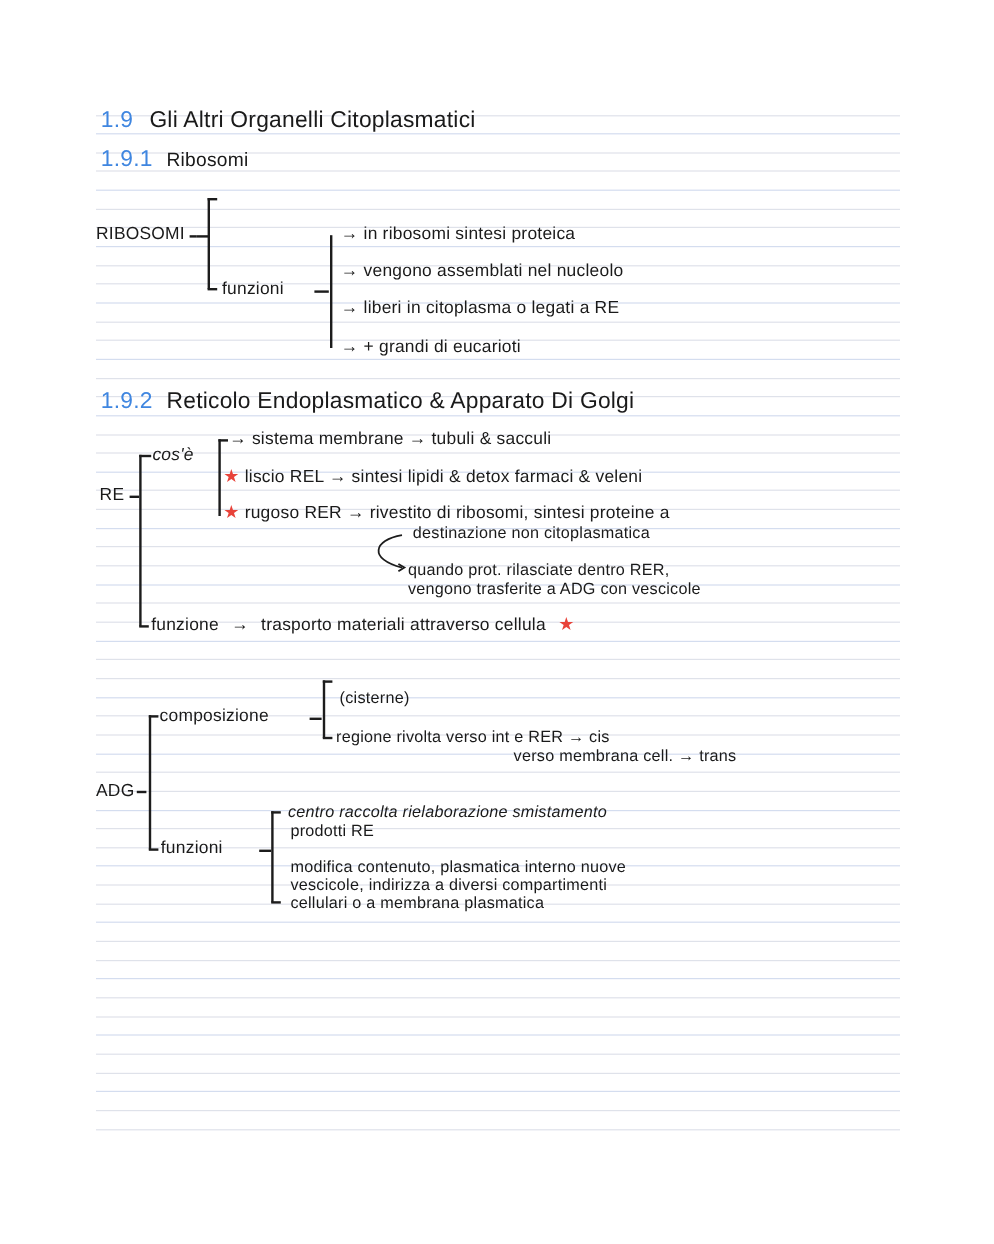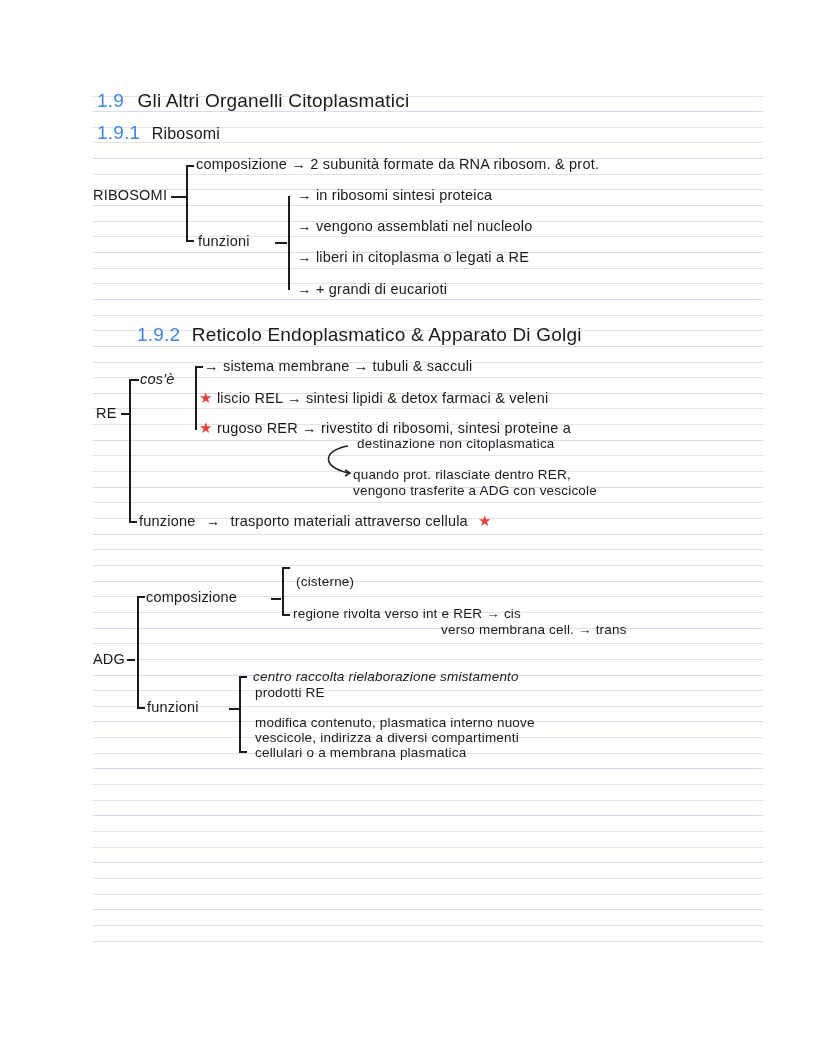"1.9 Gli Altri Organelli Citoplasmatici" .page { left: 13px -> 0 }
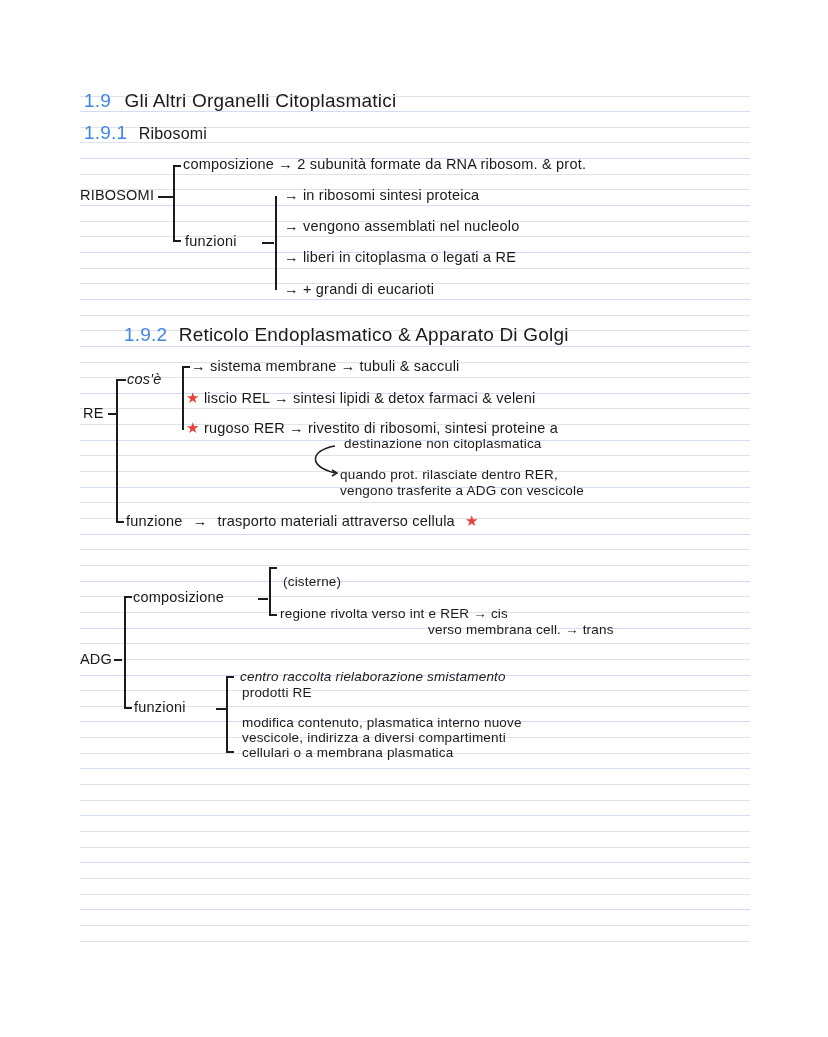"composizione → 2 subunità formate" div.t { html: <div> <span>composizione</span> <span>→</span> <span>2 subunità formate da RNA ribosom. &amp; prot.</span> </div> -> none }
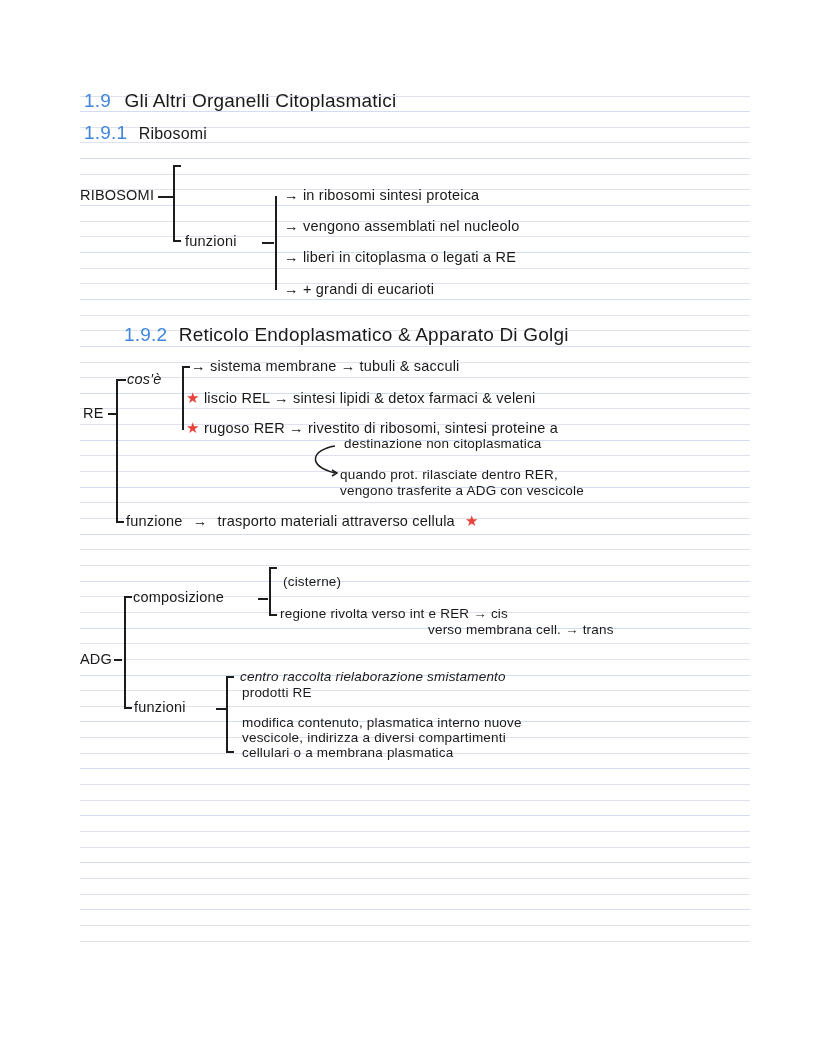"1.9.2 Reticolo Endoplasmatico & Apparato" div.t { margin-left: 40px -> none }
